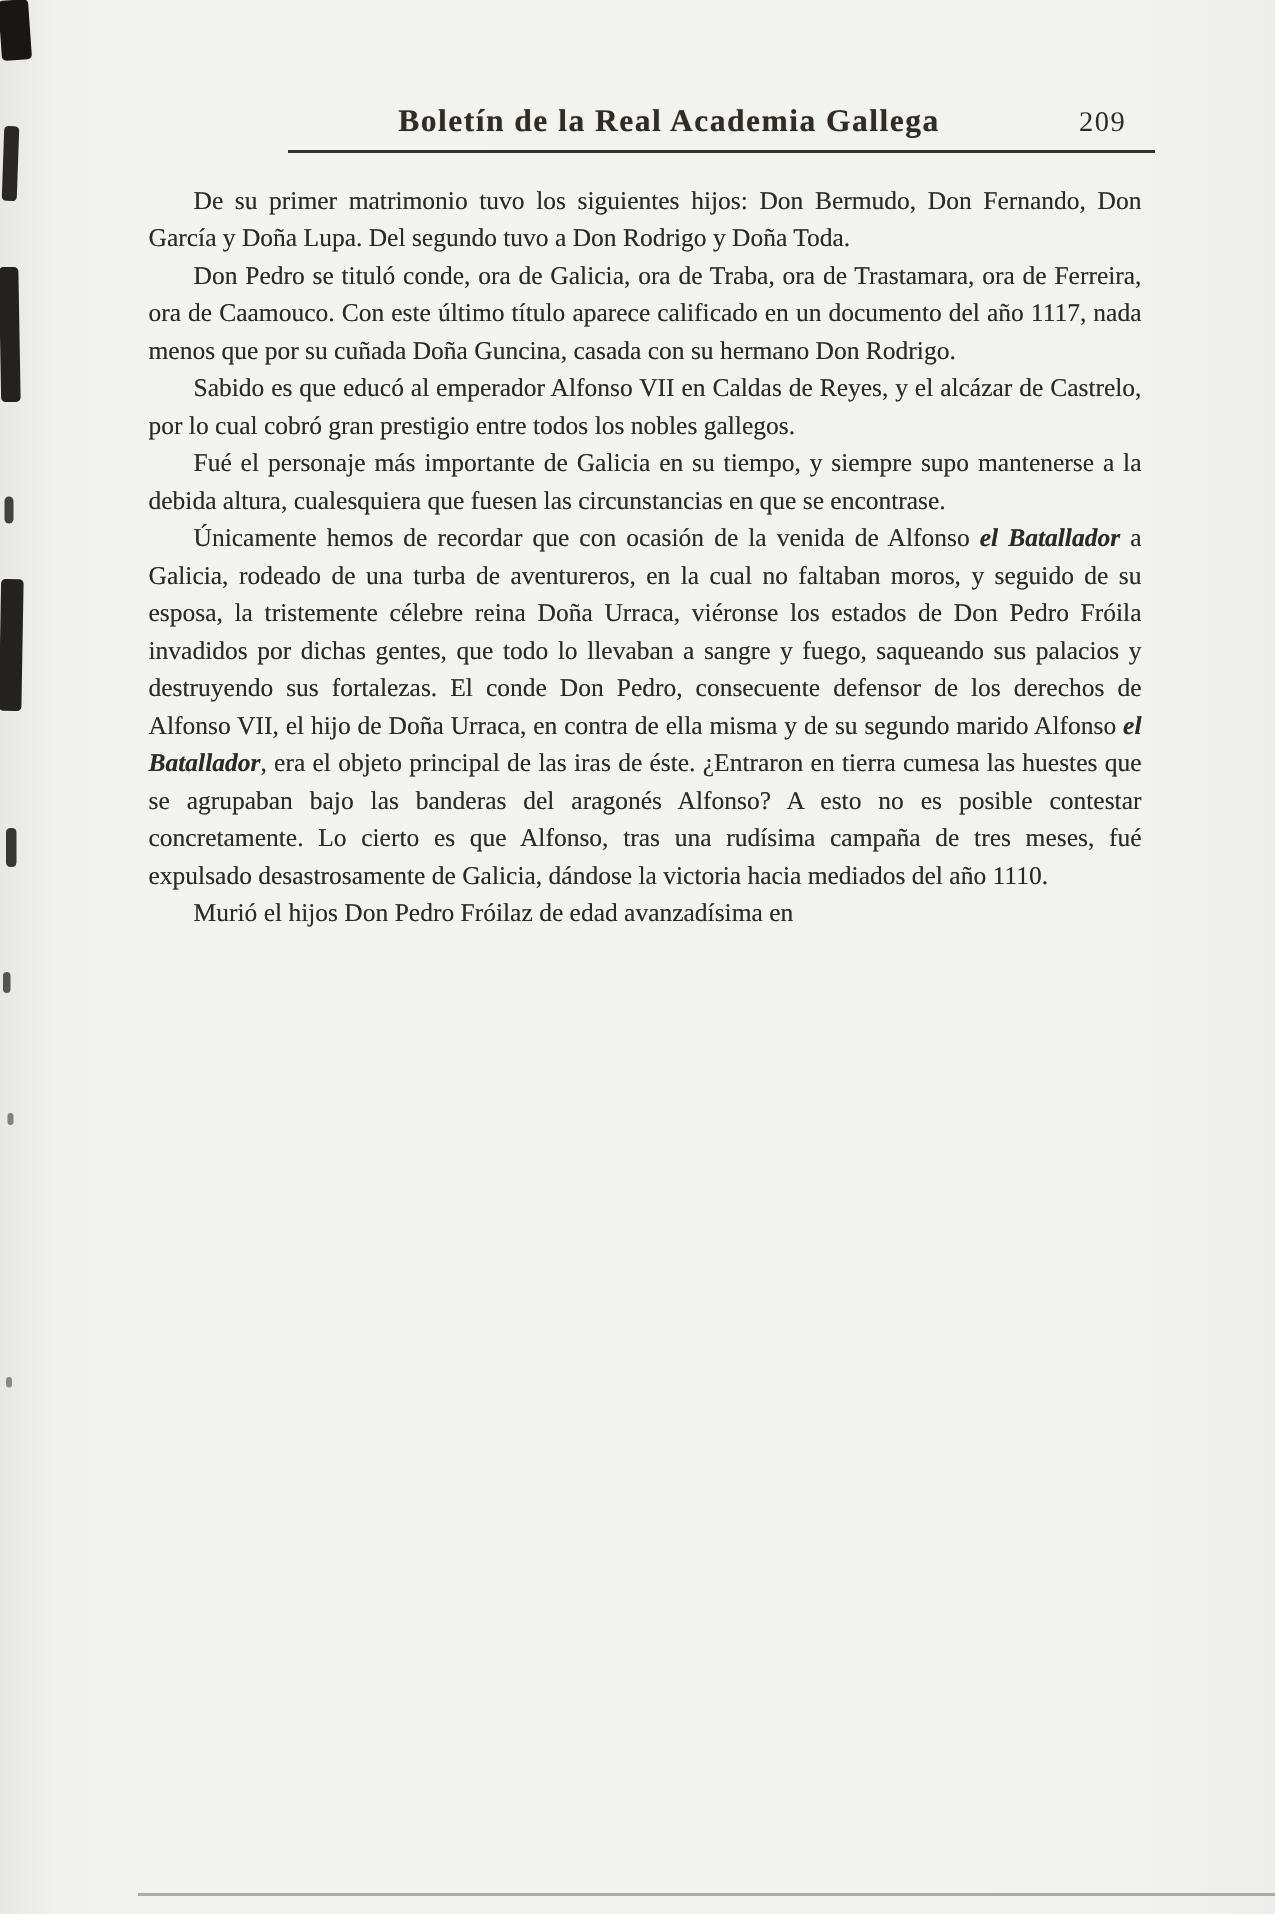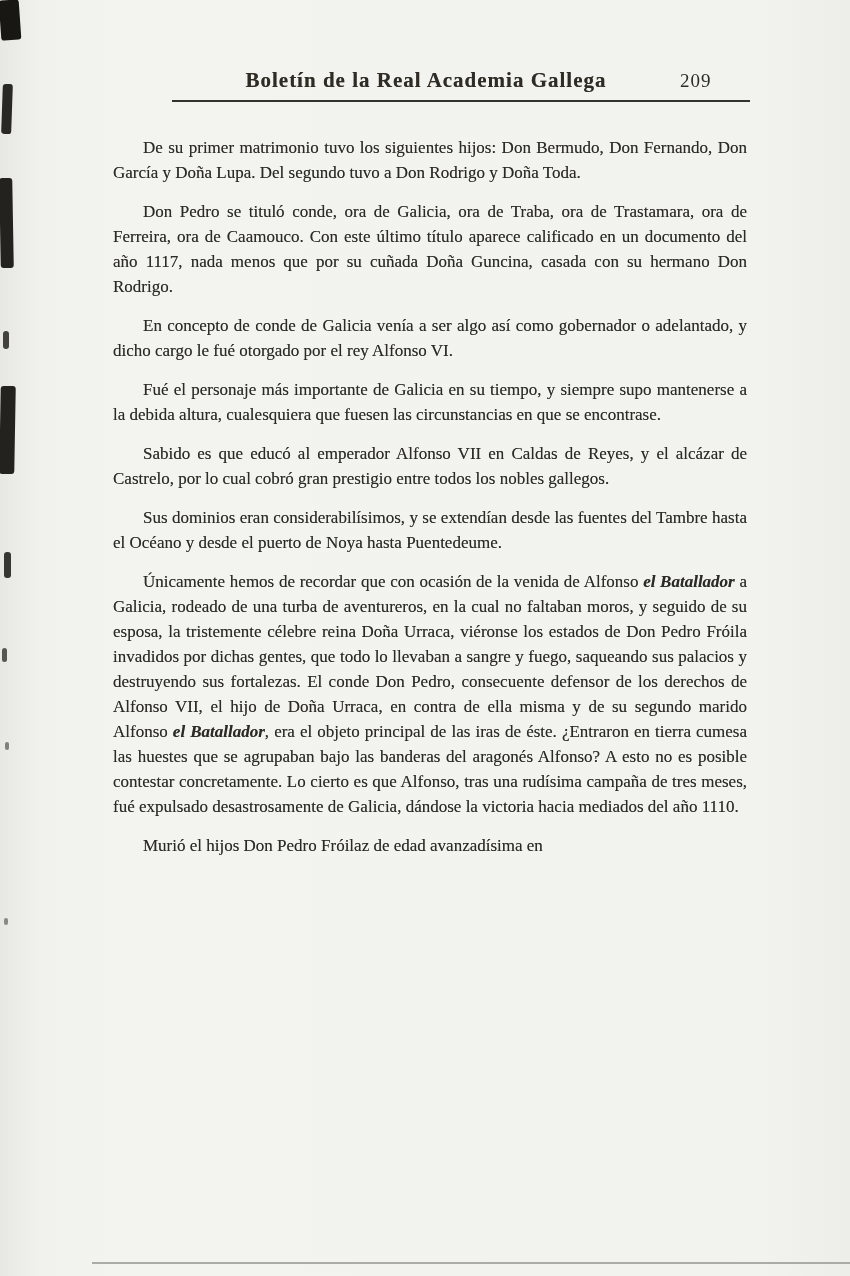"Boletín de la Real Academia" .header { left: 172px -> 192px }
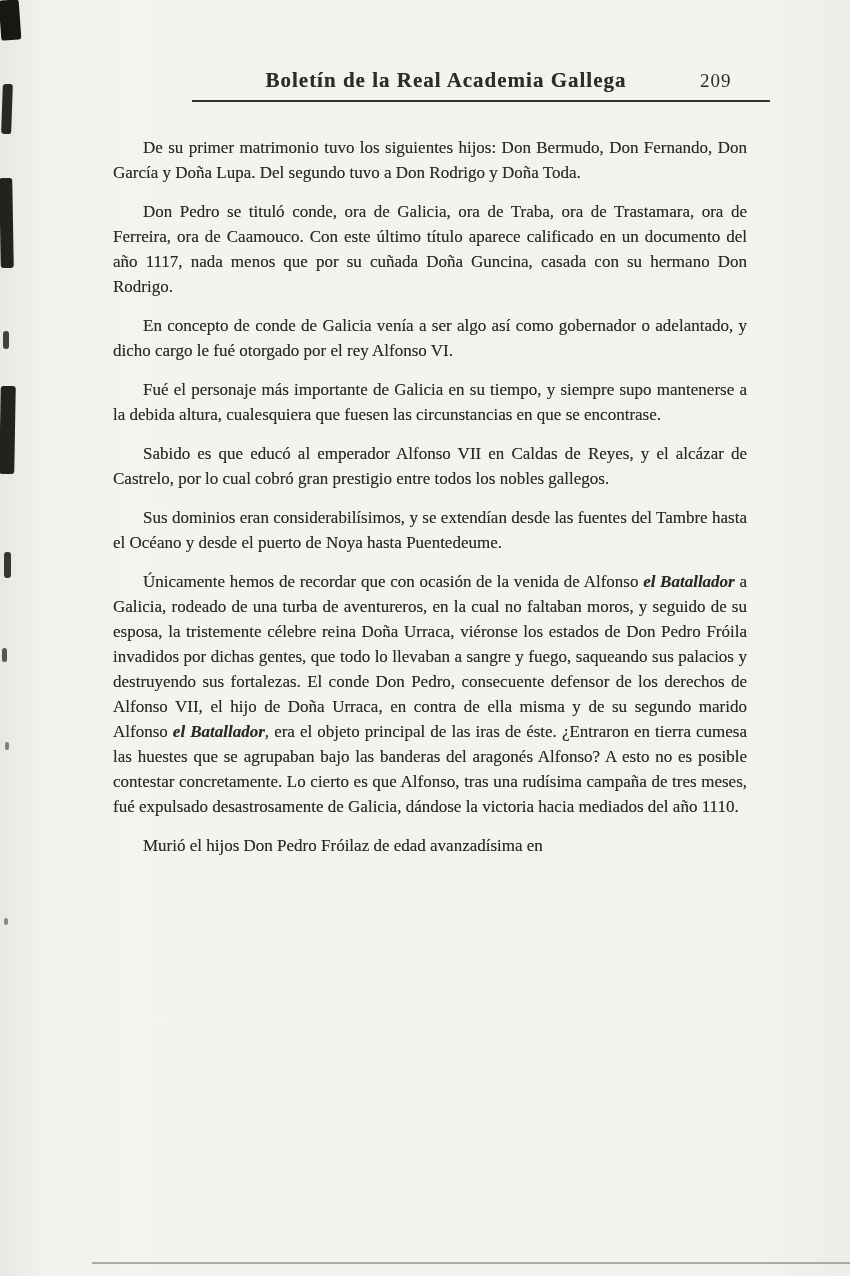"209" .page-number { text-align: left -> center }
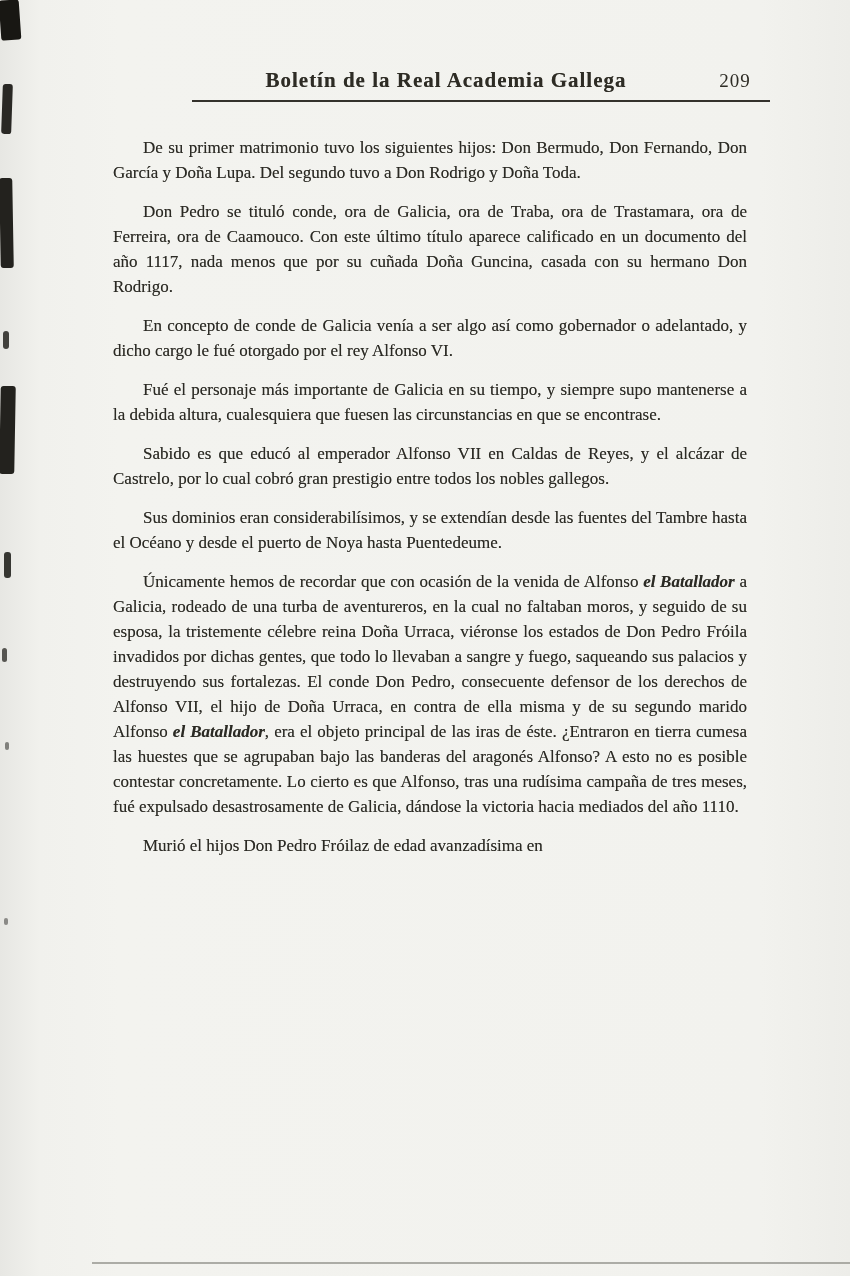"De su primer matrimonio tuvo" .para { margin: 14px -> 0 }
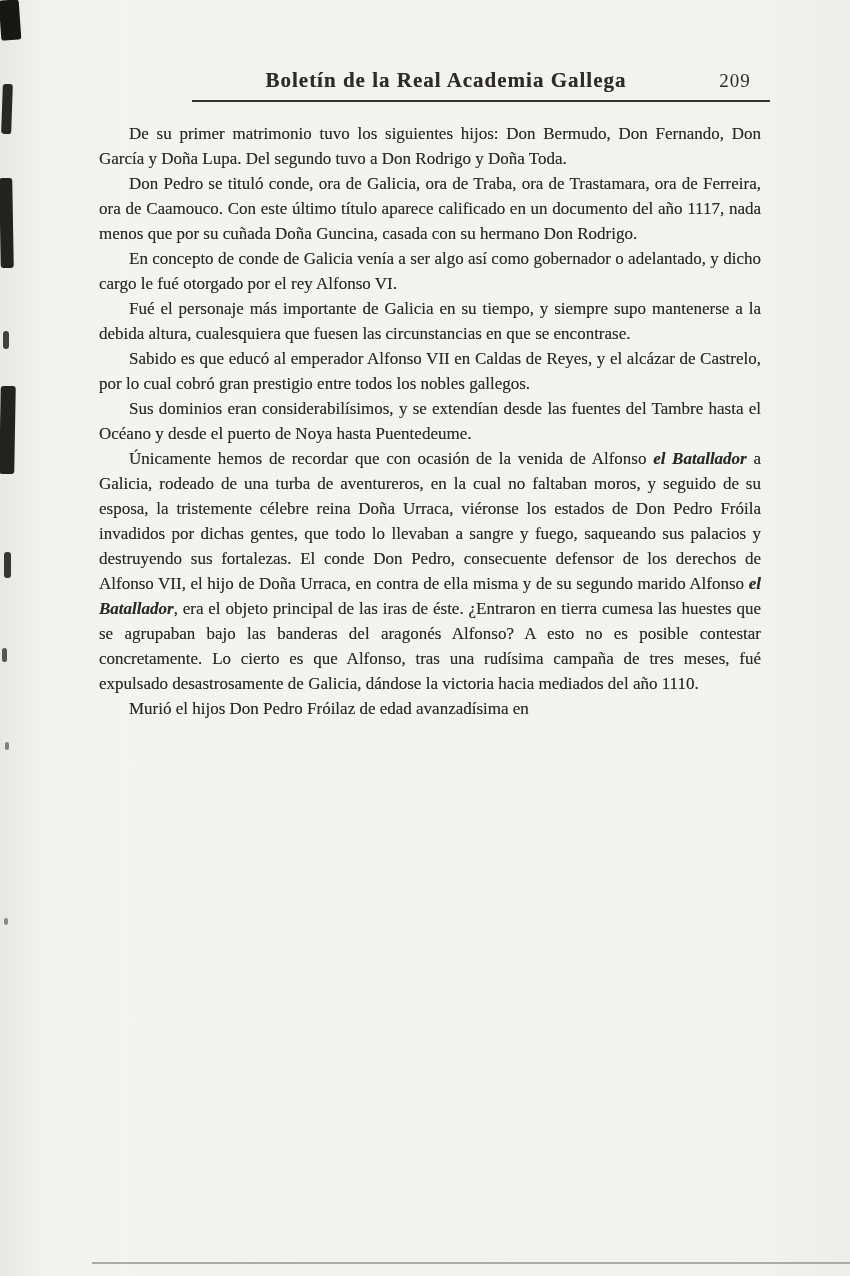"En concepto de conde de" p.para { html: <p><span>En concepto de conde de Galicia venía a ser algo así como gobernador o adelantado, y dicho cargo le fué otorgado por el rey Alfonso VI.</span></p> -> none }
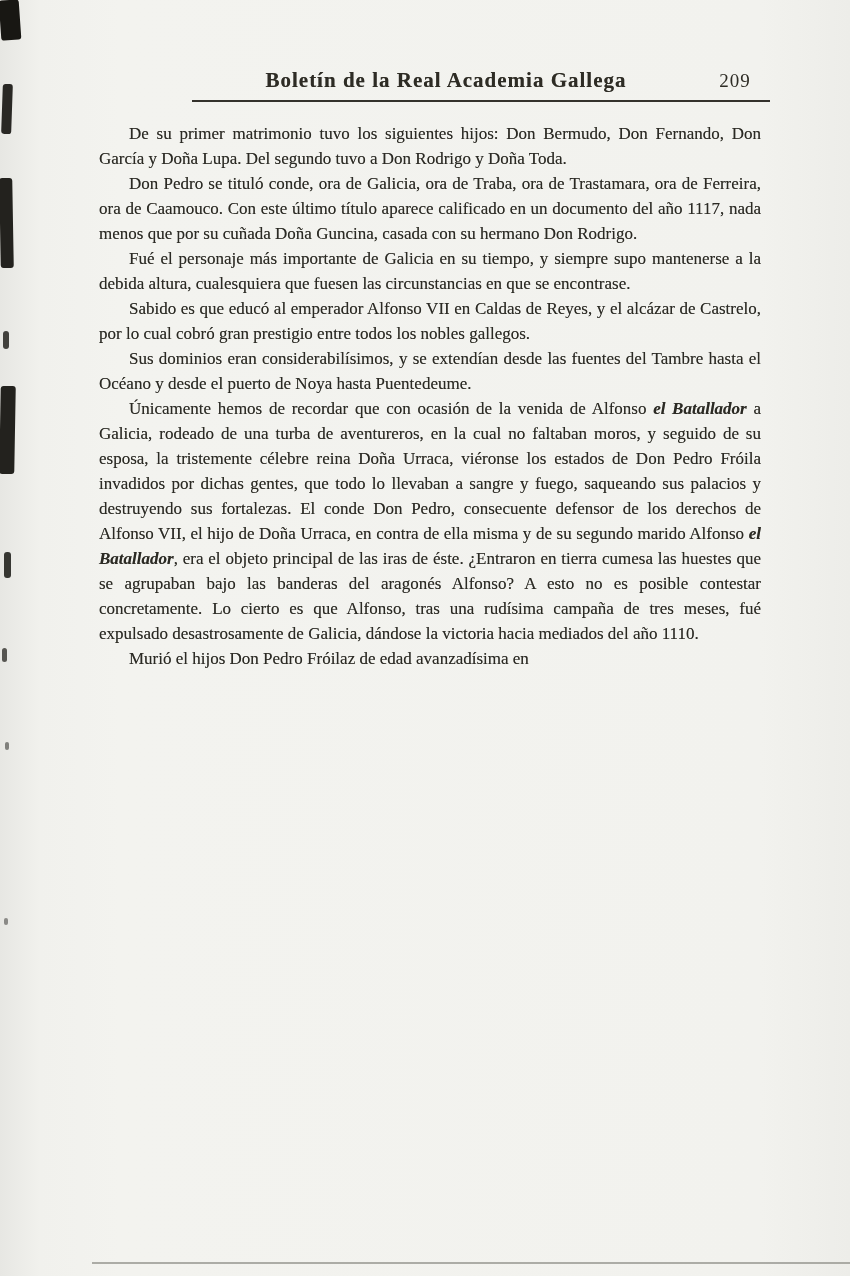"Fué el personaje más importante" p.para { order: before "Sabido es que educó al" -> after "Sabido es que educó al" }
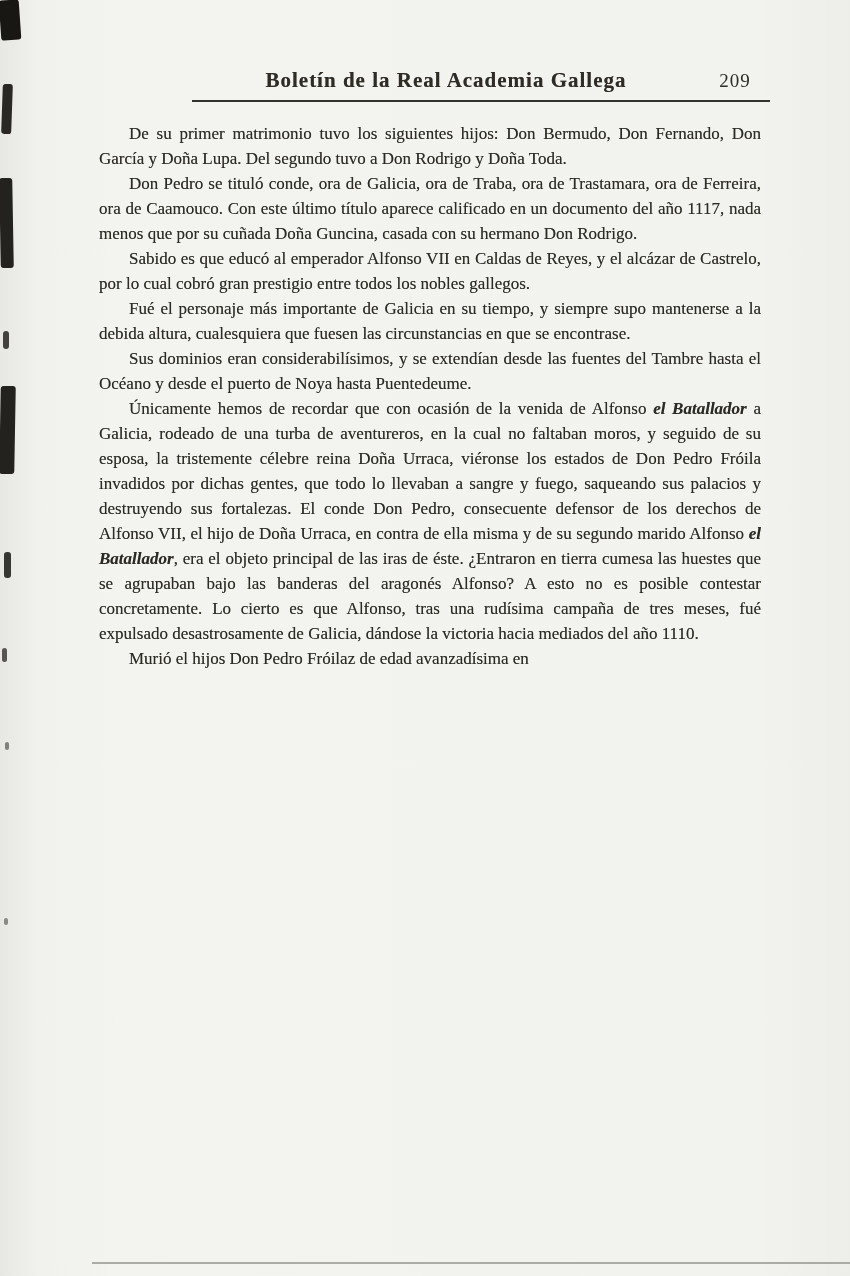"Sus dominios eran considerabilísimos, y" p.para { html: <p><span>Sus dominios eran considerabilísimos, y se extendían desde las fuentes del Tambre hasta el Océano y desde el puerto de Noya hasta Puentedeume.</span></p> -> none }
